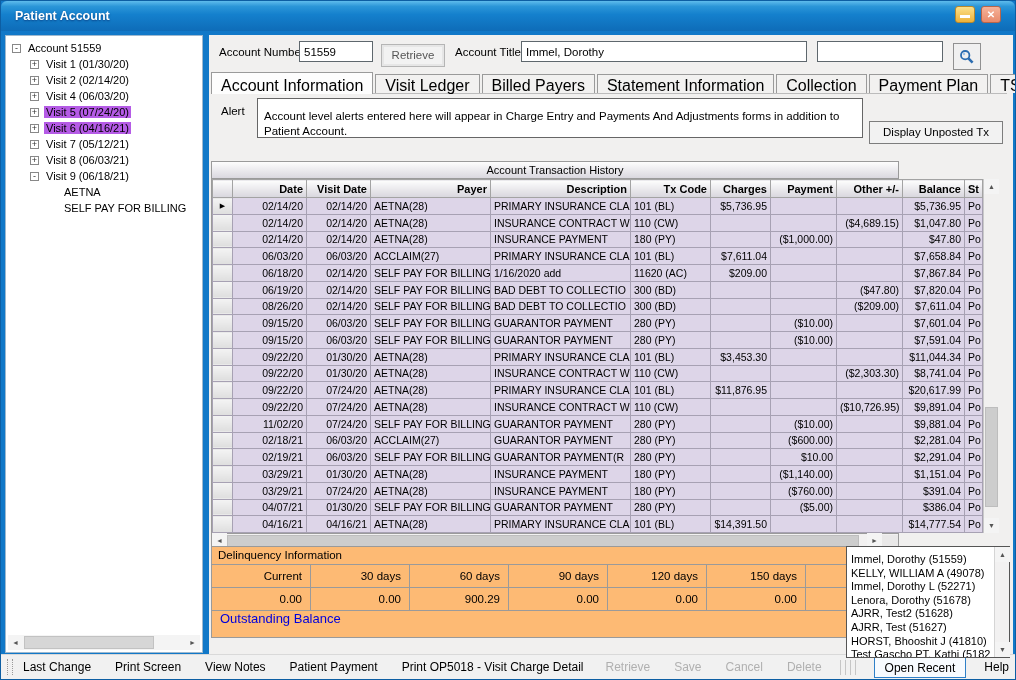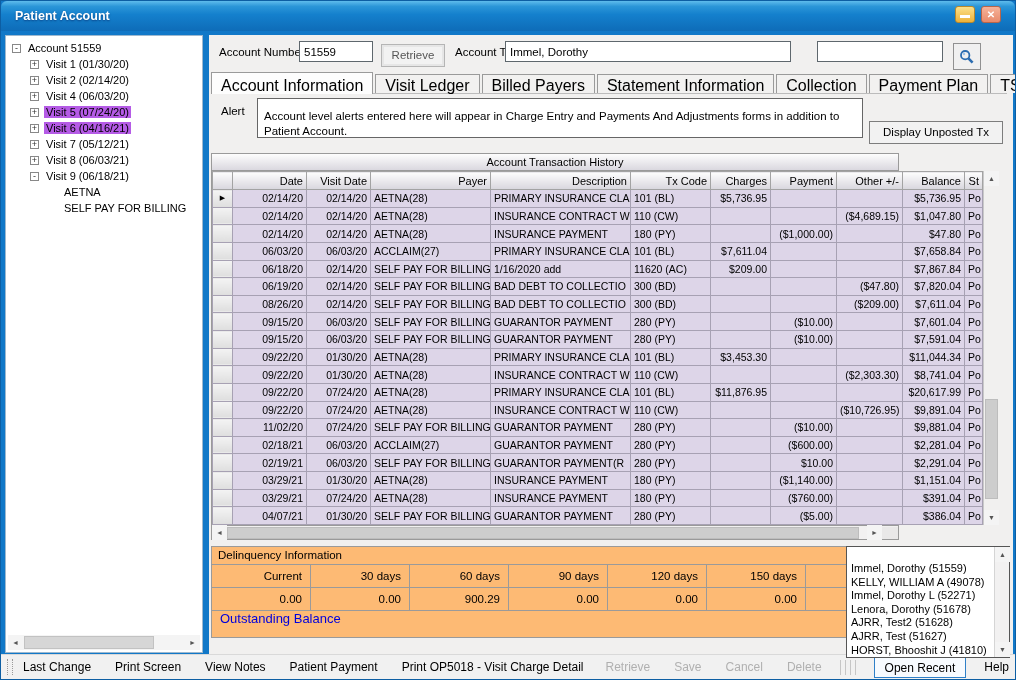"Immel, Dorothy" input.tbox { left: 296px -> 312px }
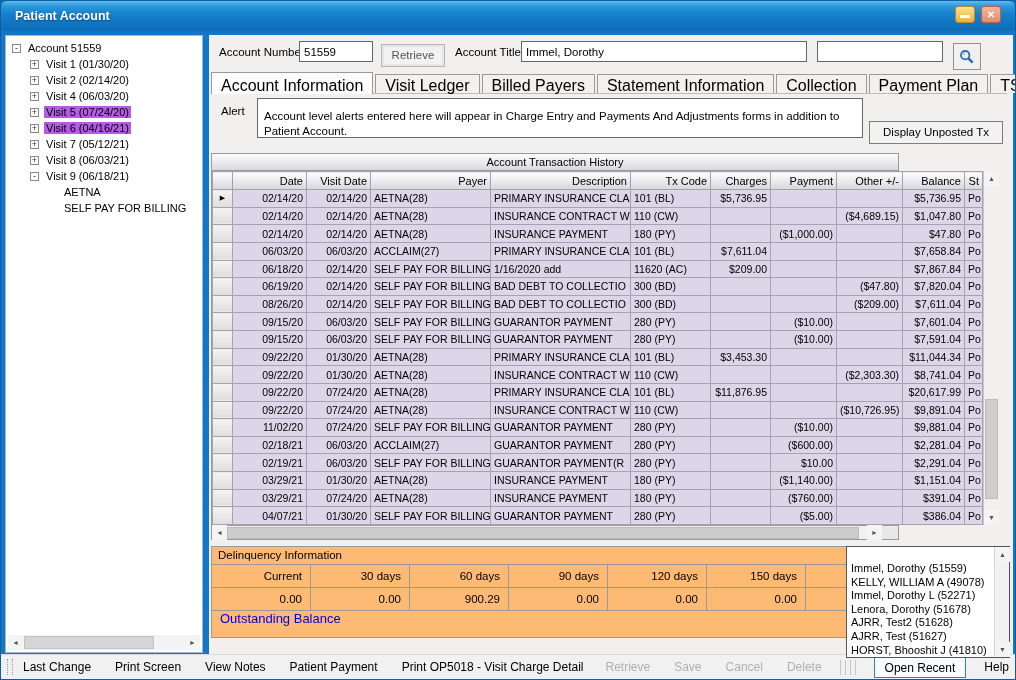"Account Transaction History" .tx-region { top: 118px -> 126px }
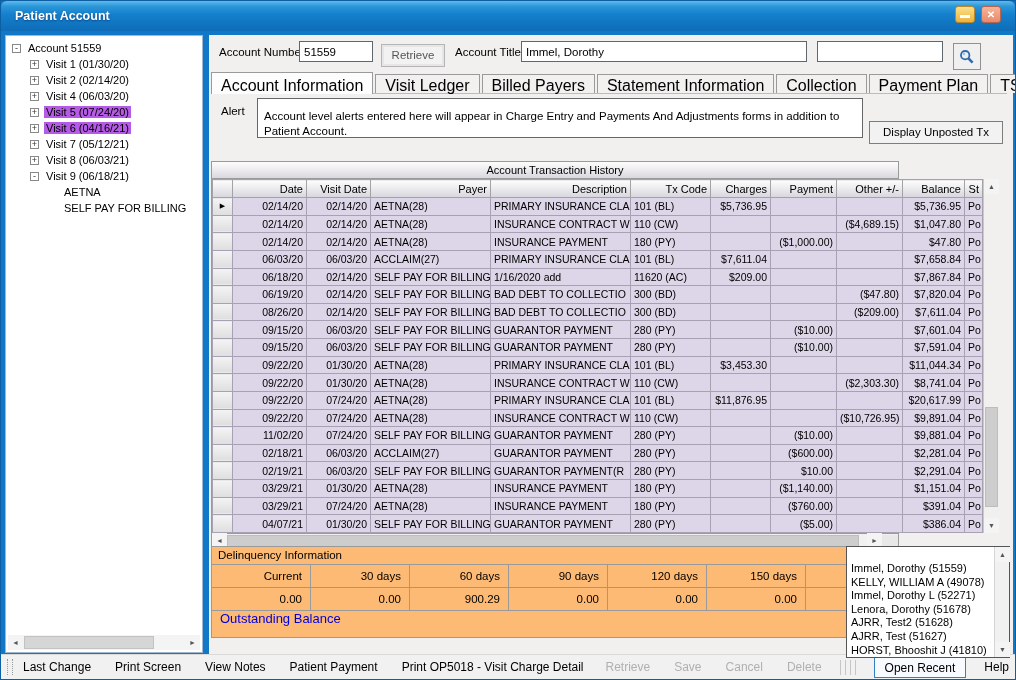"Date" table.tx th { font-weight: normal -> bold }
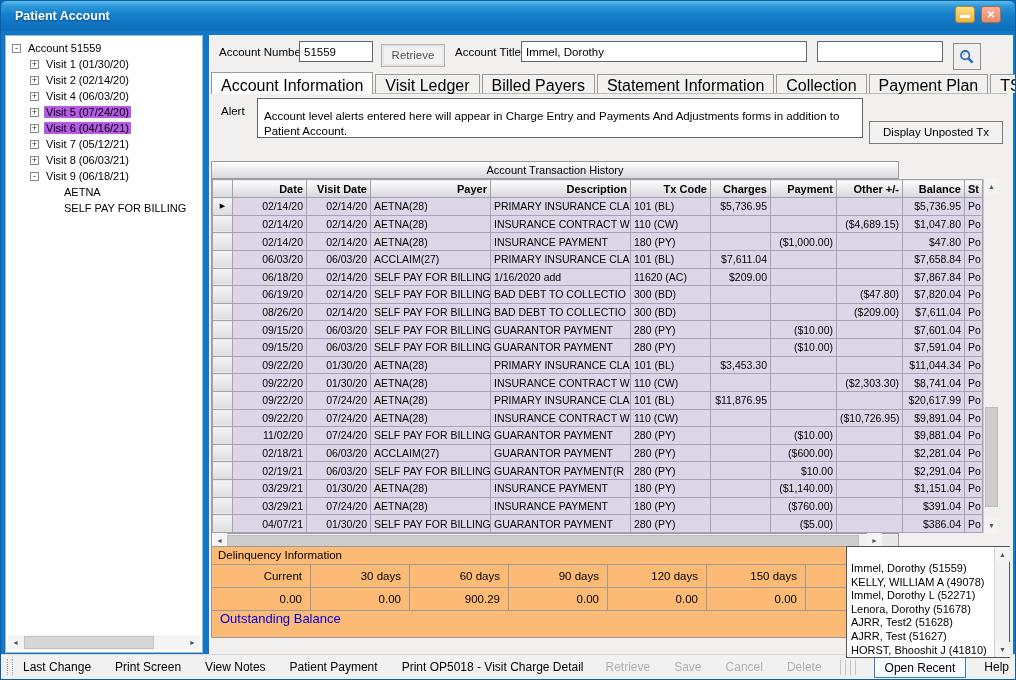"04/16/21" tr { html: none -> <tr> <td></td> <td>04/16/21</td> <td>04/16/21</td> <td>AETNA(28)</td> <td>PRIMARY INSURANCE CLA</td> <td>101 (BL)</td> <td>$14,391.50</td> <td></td> <td></td> <td>$14,777.54</td> <td>Po</td> </tr> }
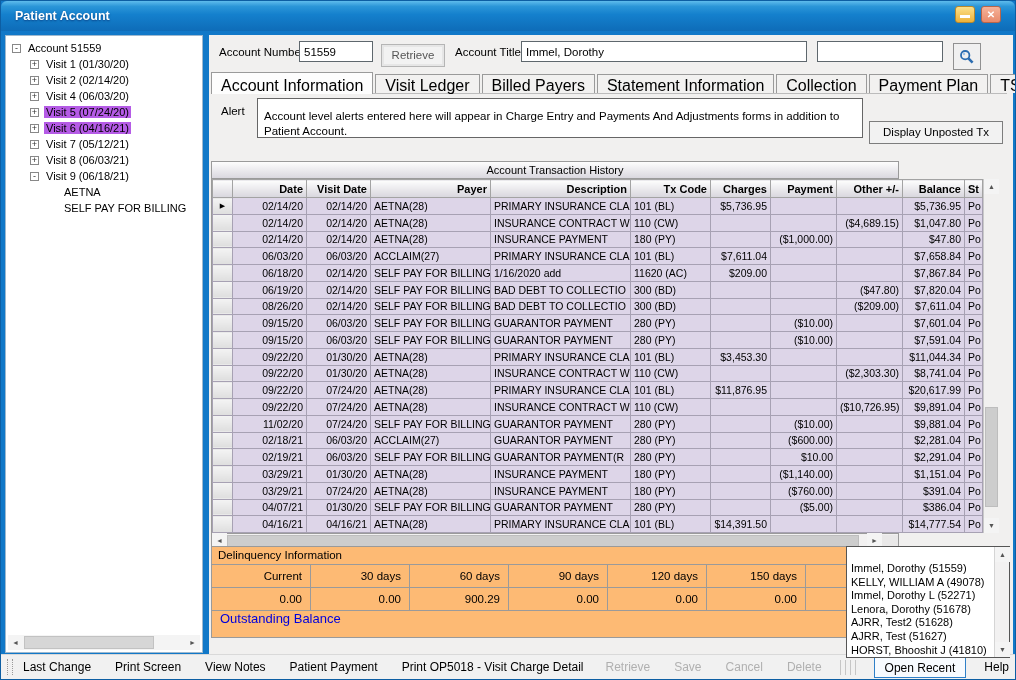"Immel, Dorothy (51559)" .recent-items { padding-top: 15px -> 6px }
